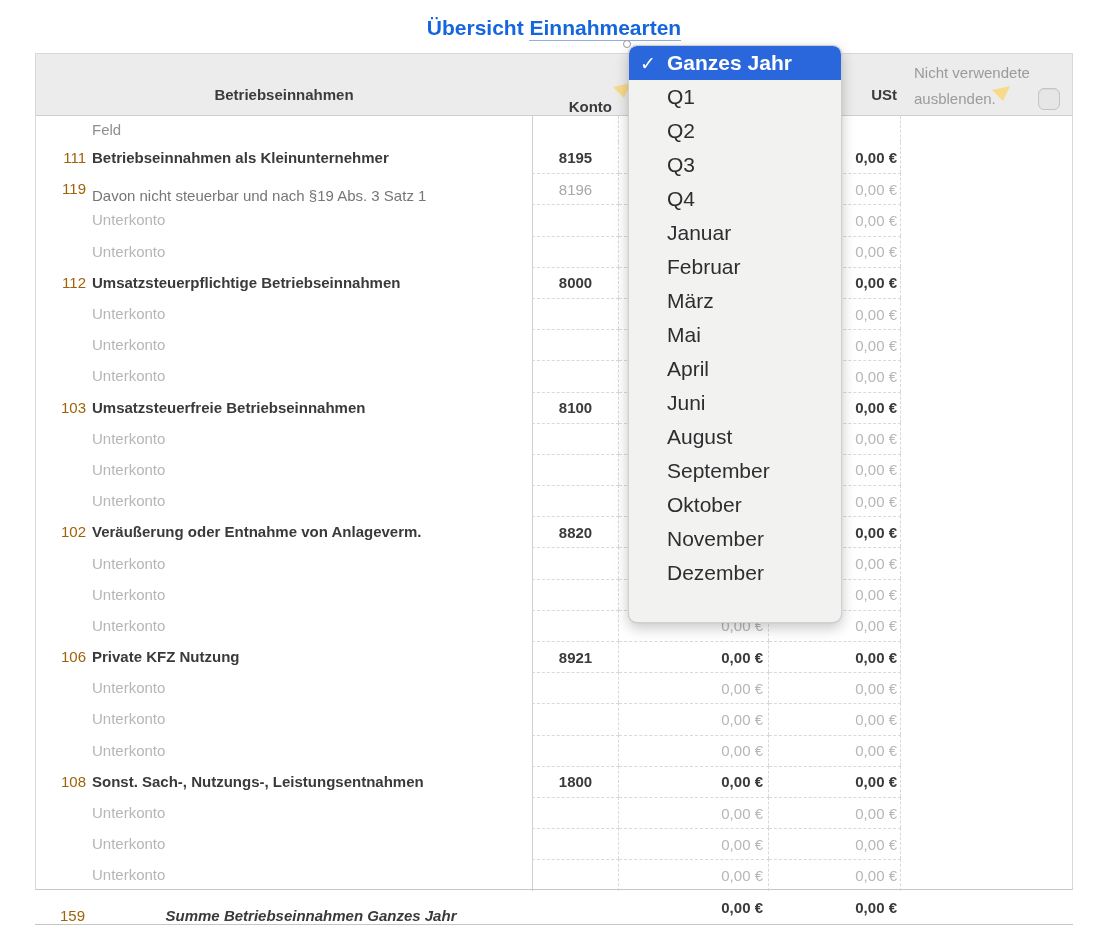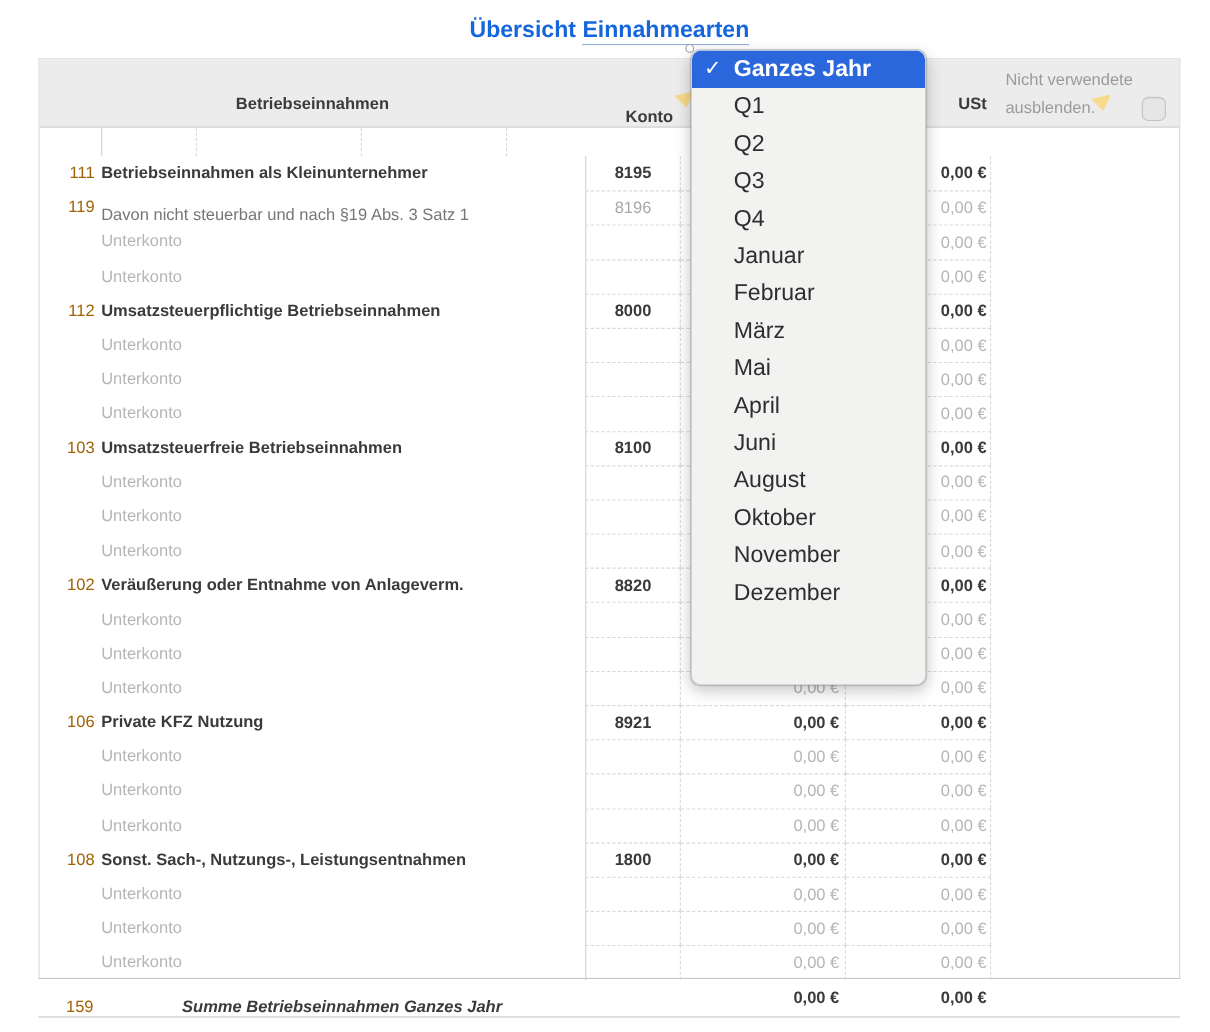"Feld" div.c-name { html: none -> <div>Feld</div> }
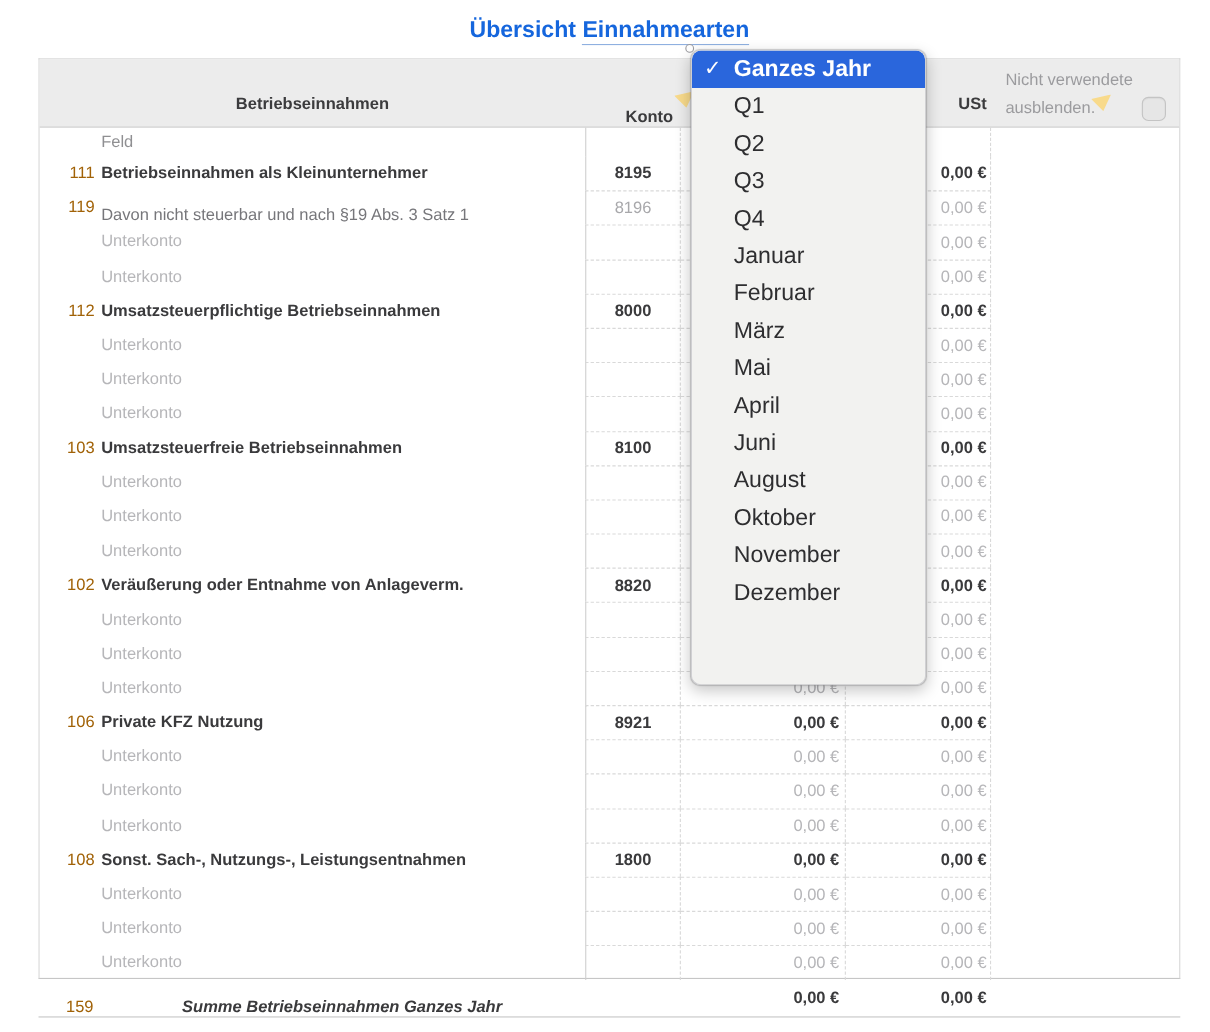"September" div.menu-item { html: none -> <div> <span>September</span> </div> }
